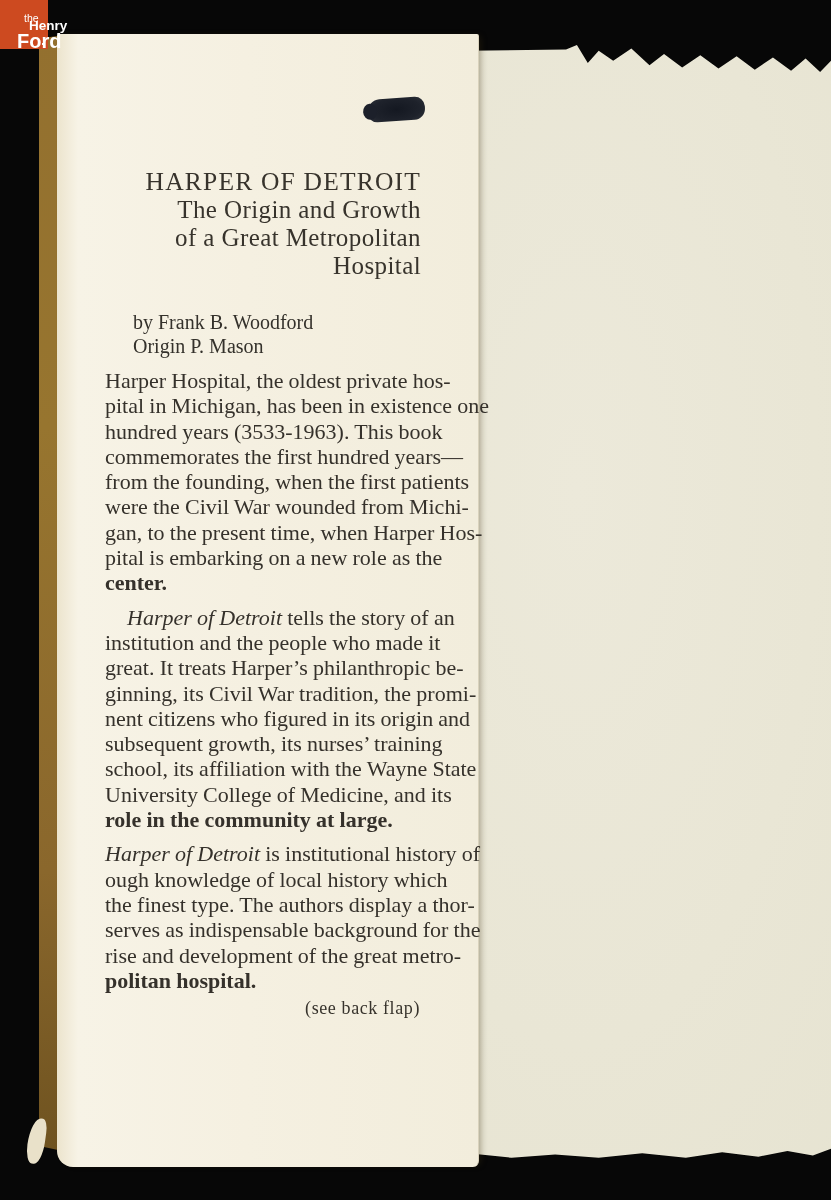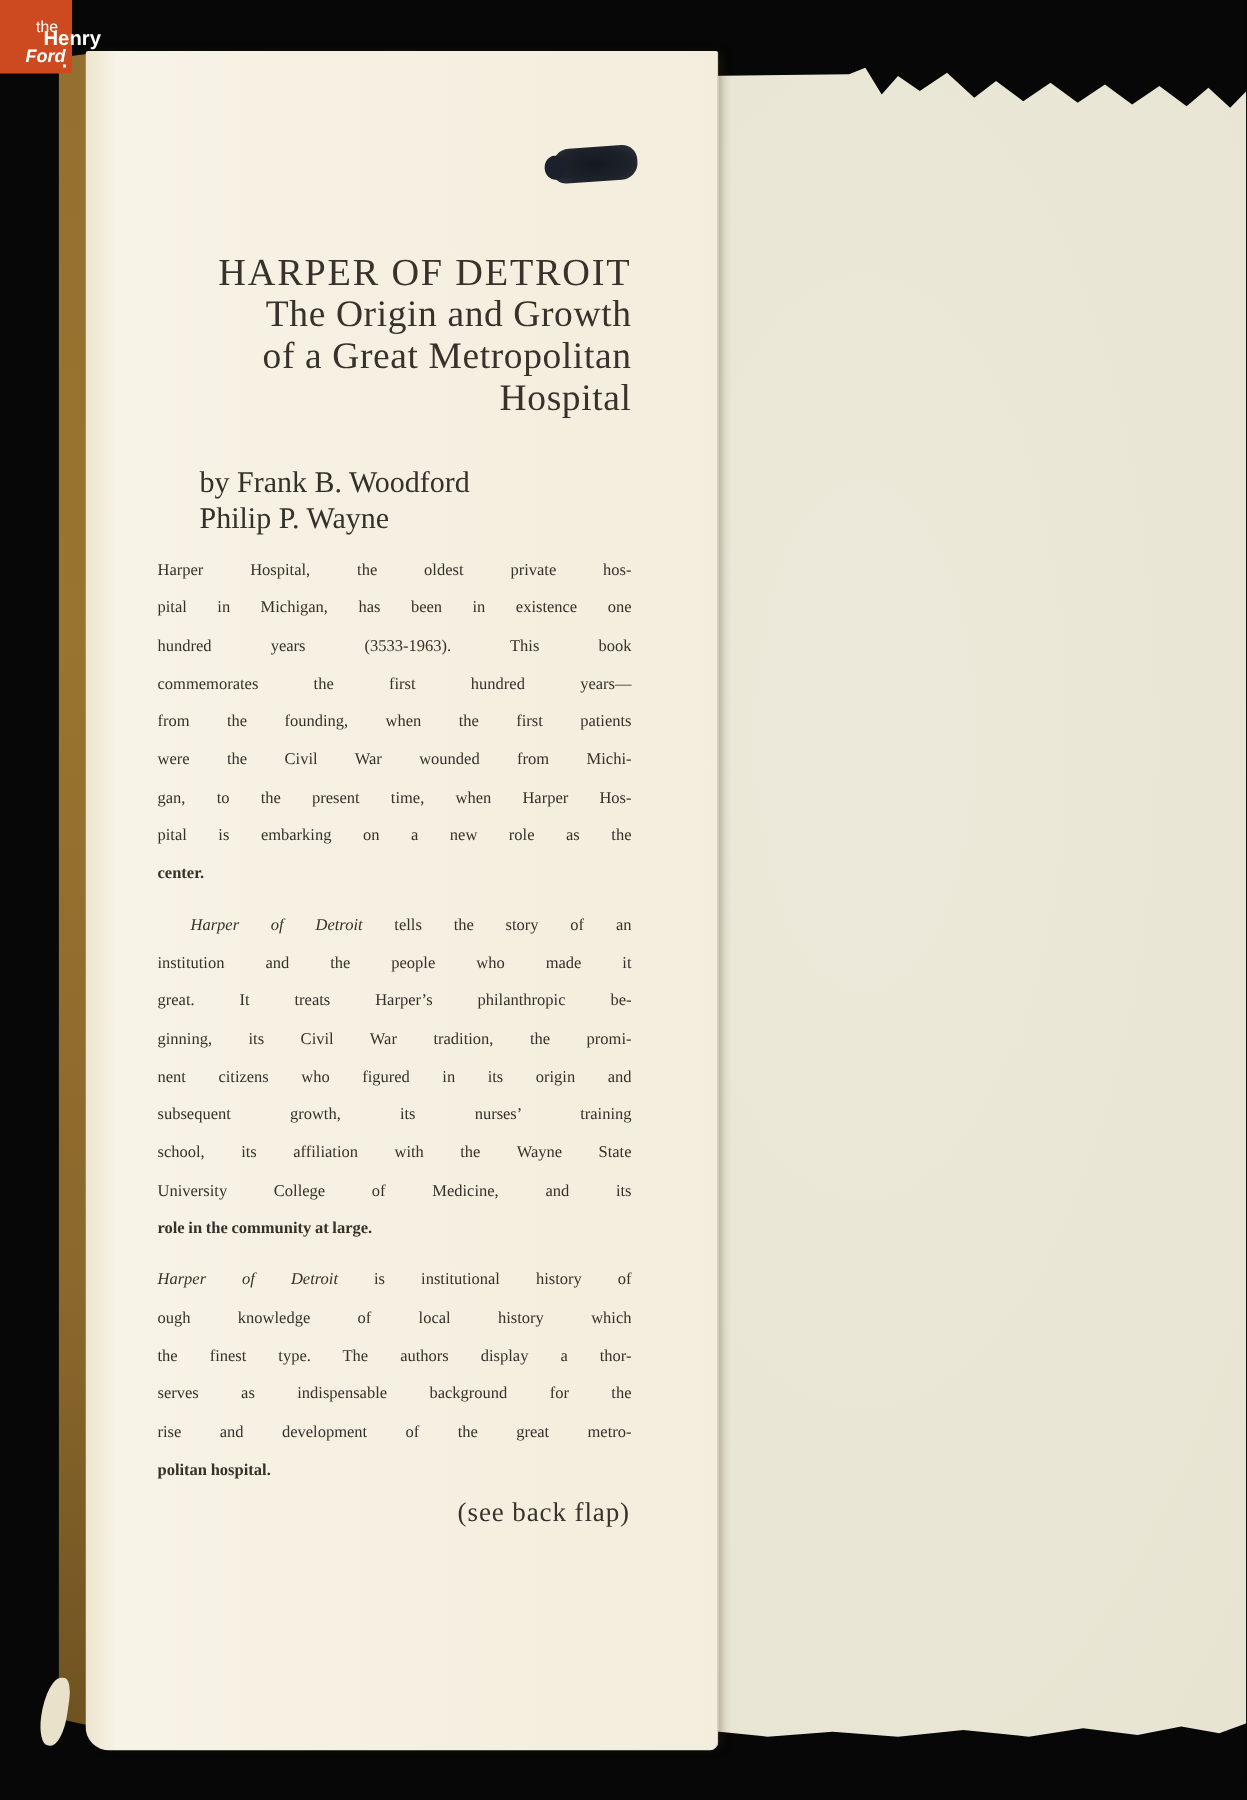"Ford" .logo .w-ford { font-size: 12px -> 20px; font-style: italic -> none }
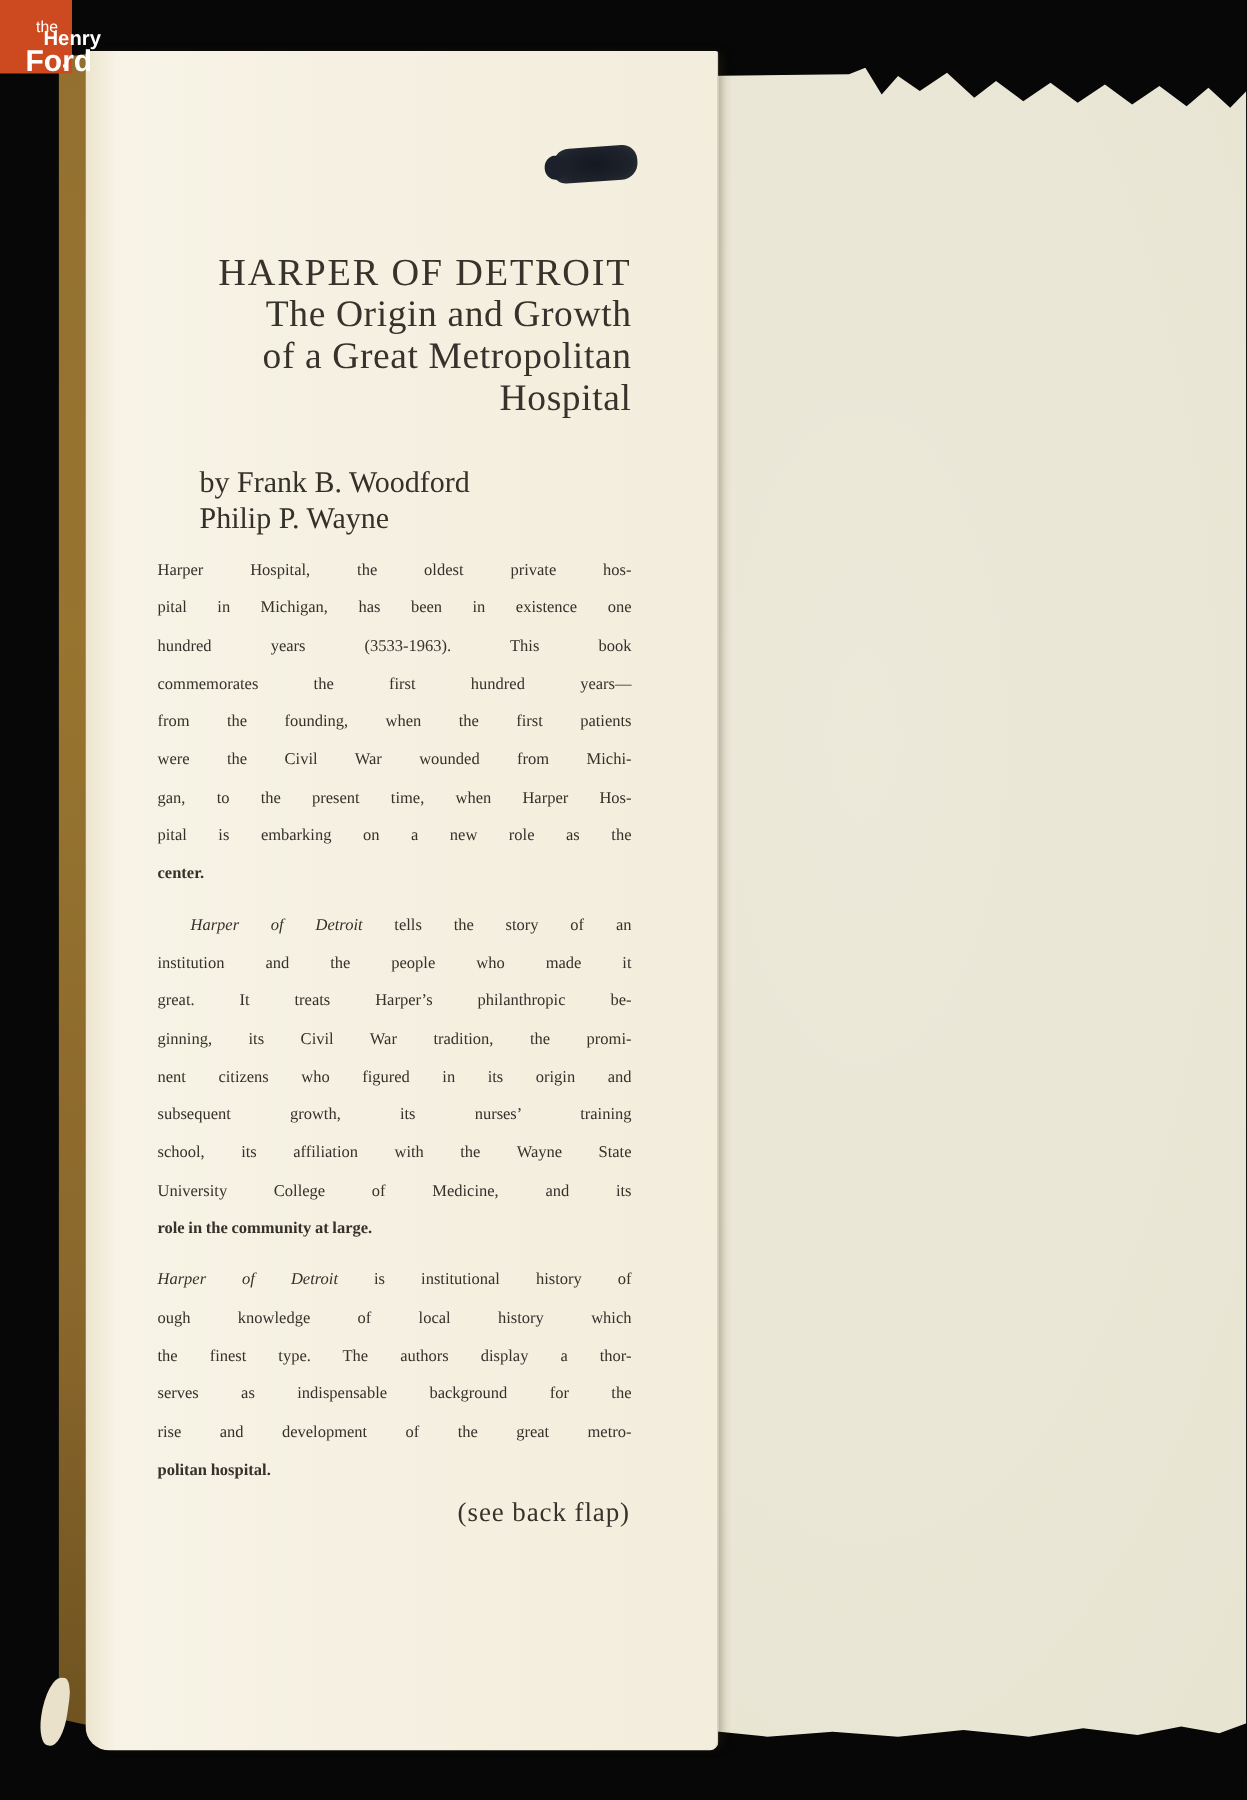"Philip P. Wayne" div { text: Philip P. Wayne -> Origin P. Mason }
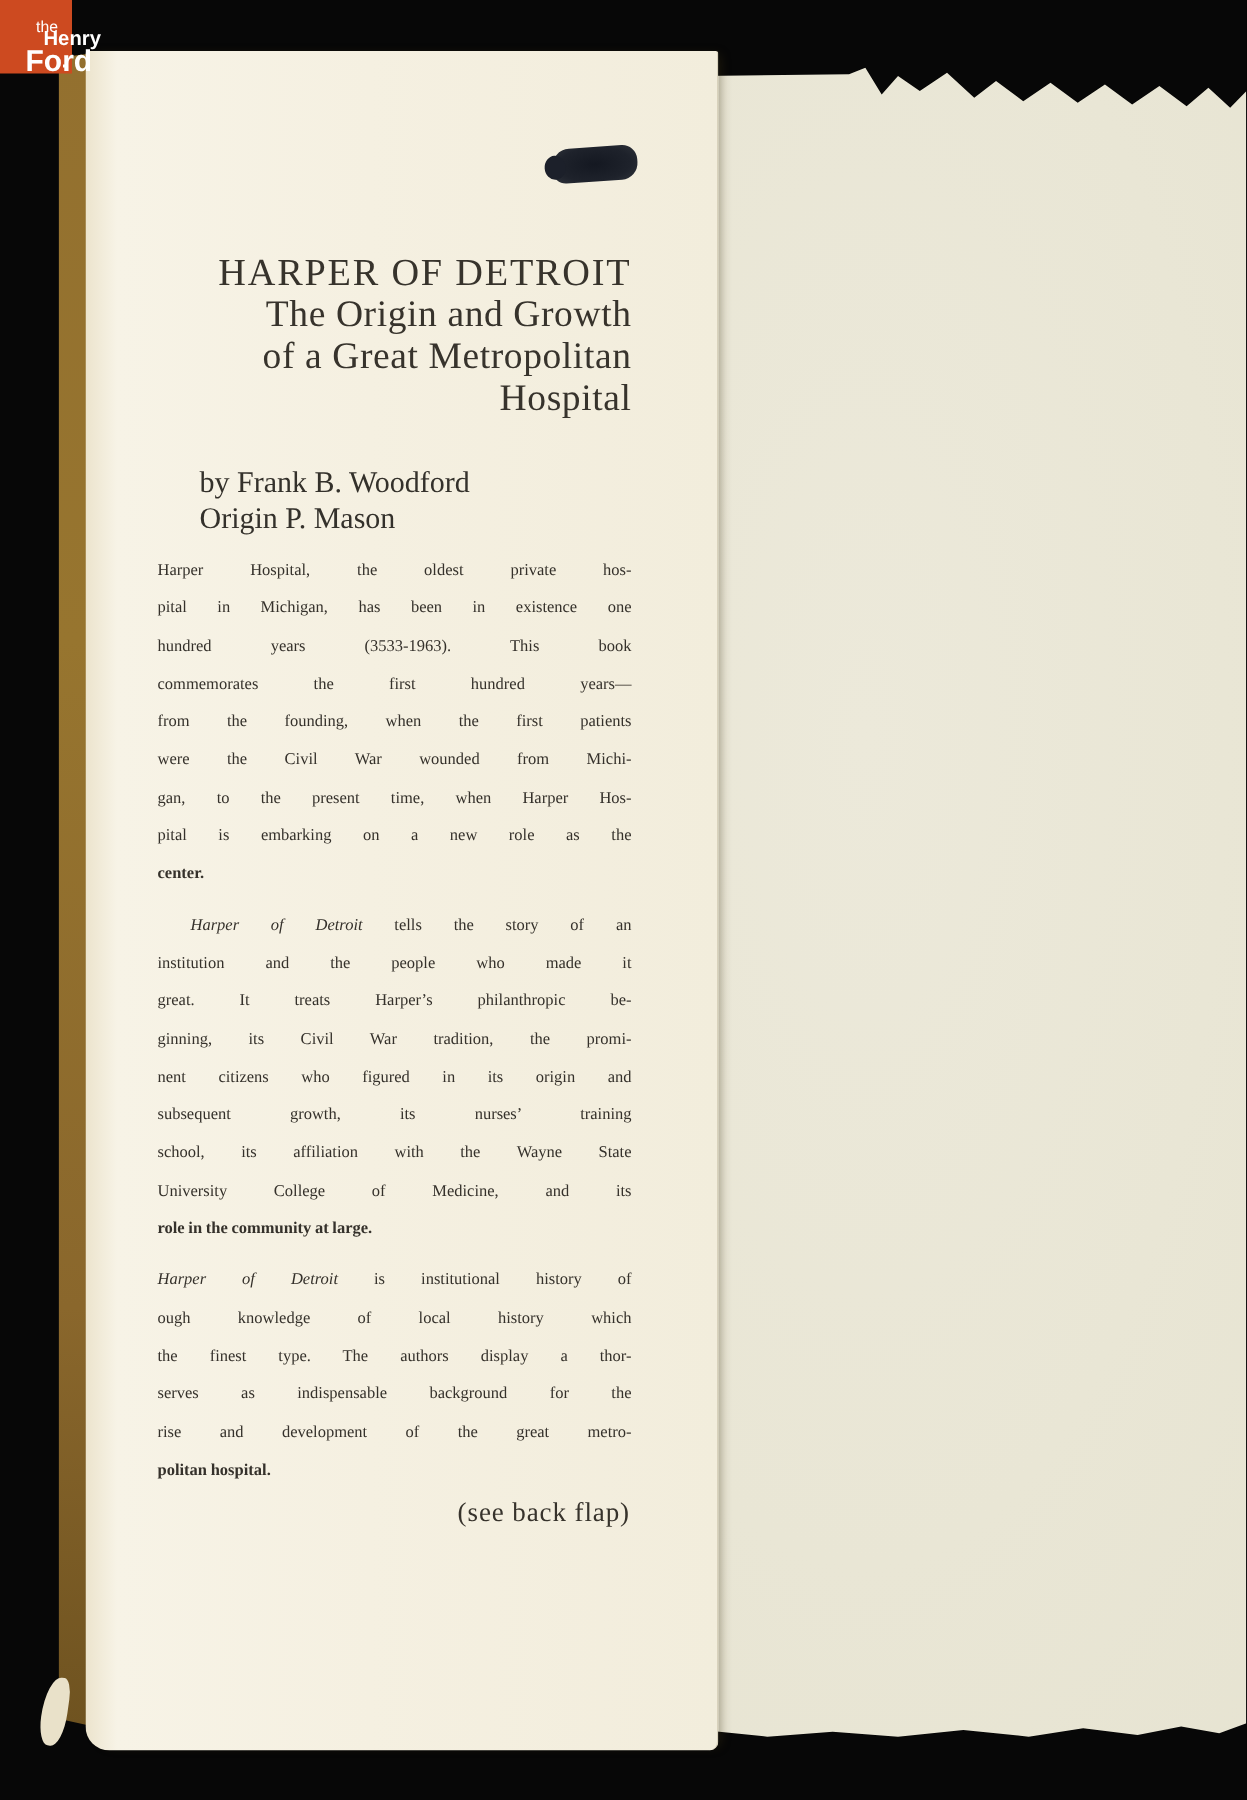"Harper Hospital, the oldest private" .flap-body { font-size: 11px -> 22px }
